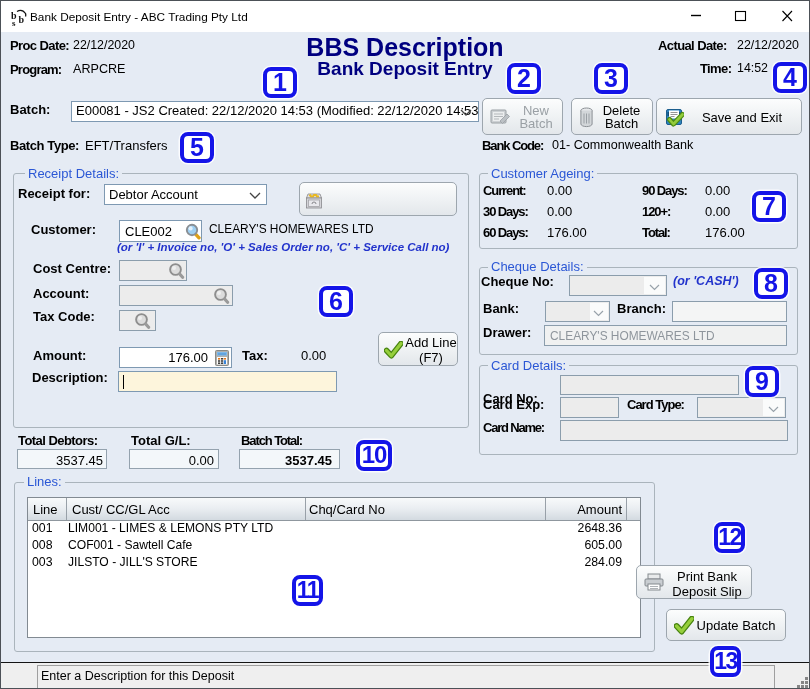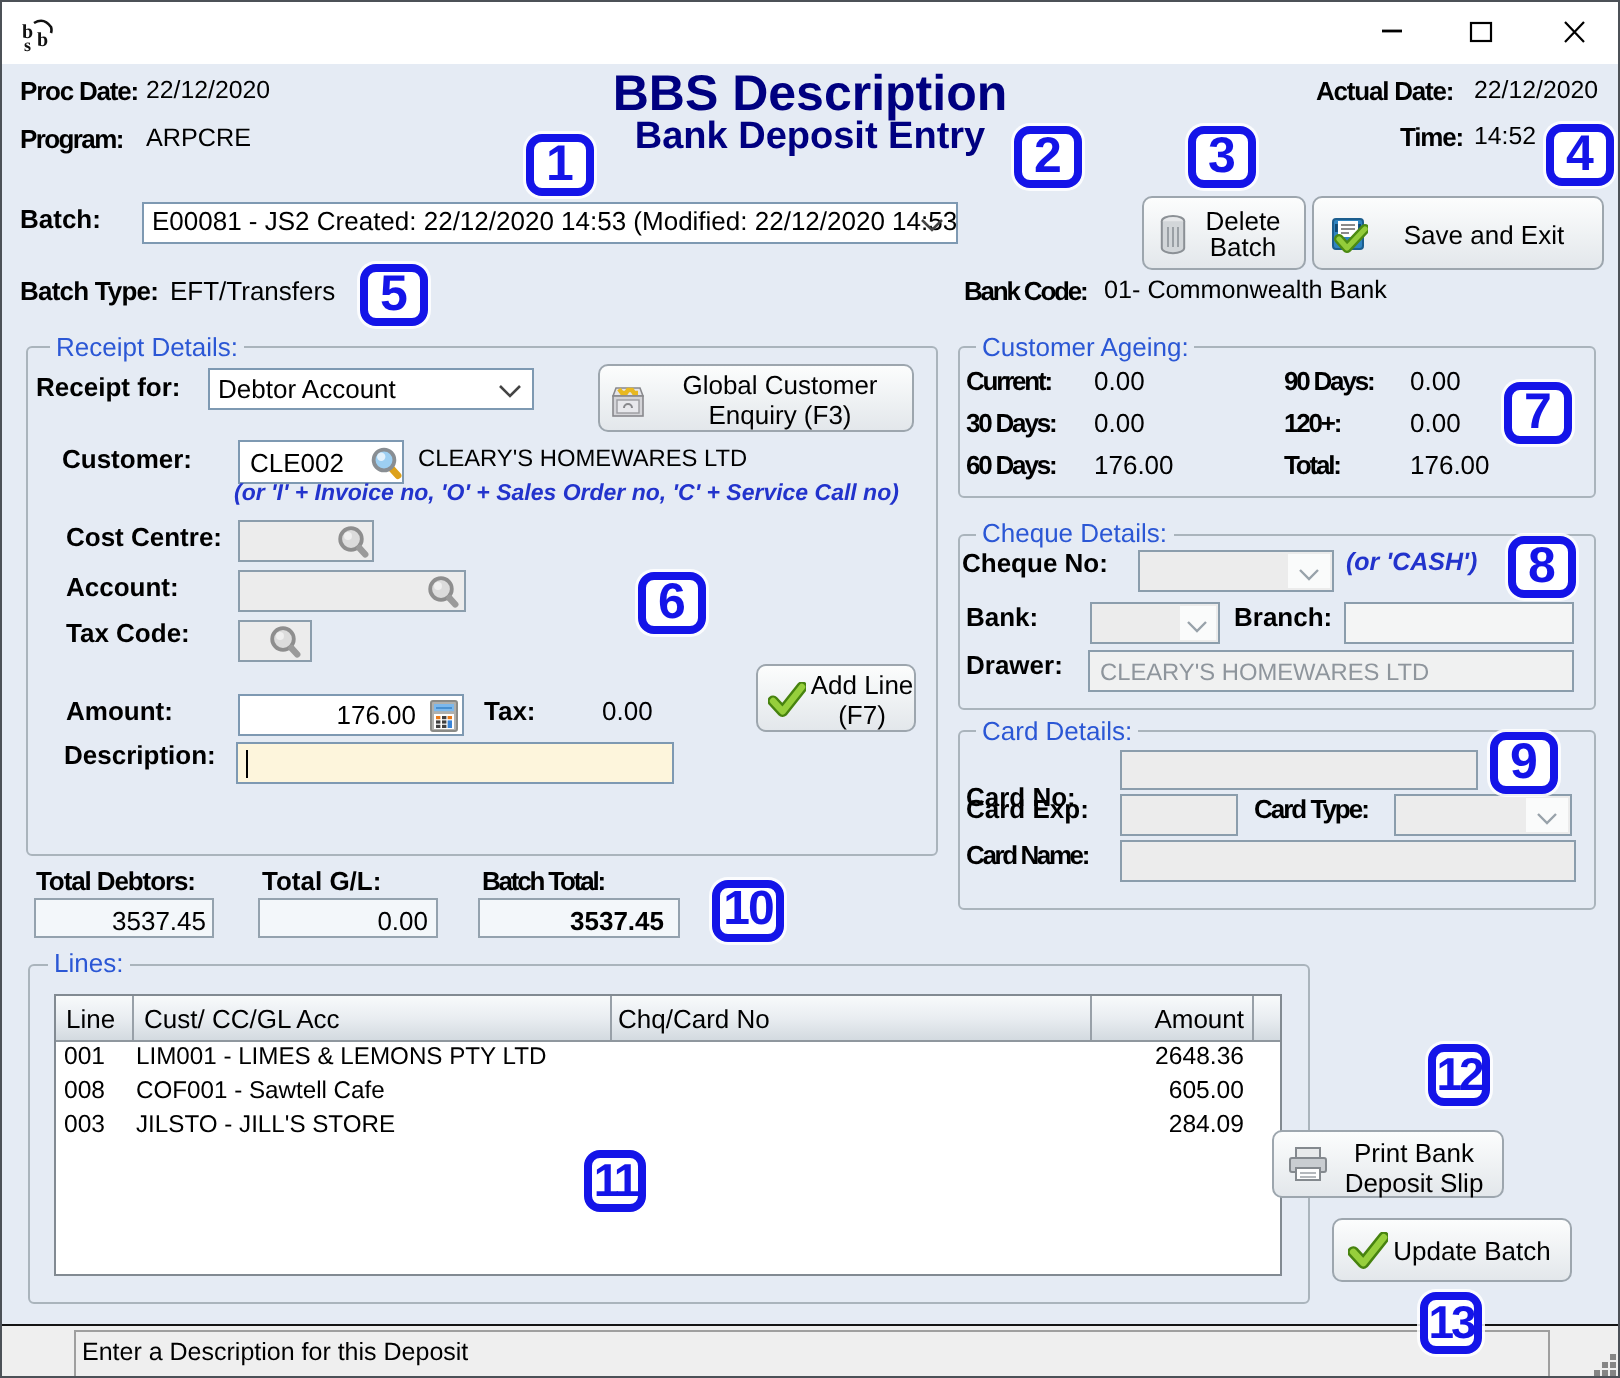"Bank Deposit Entry - ABC" div.t { html: none -> <div>Bank Deposit Entry - ABC Trading Pty Ltd</div> }
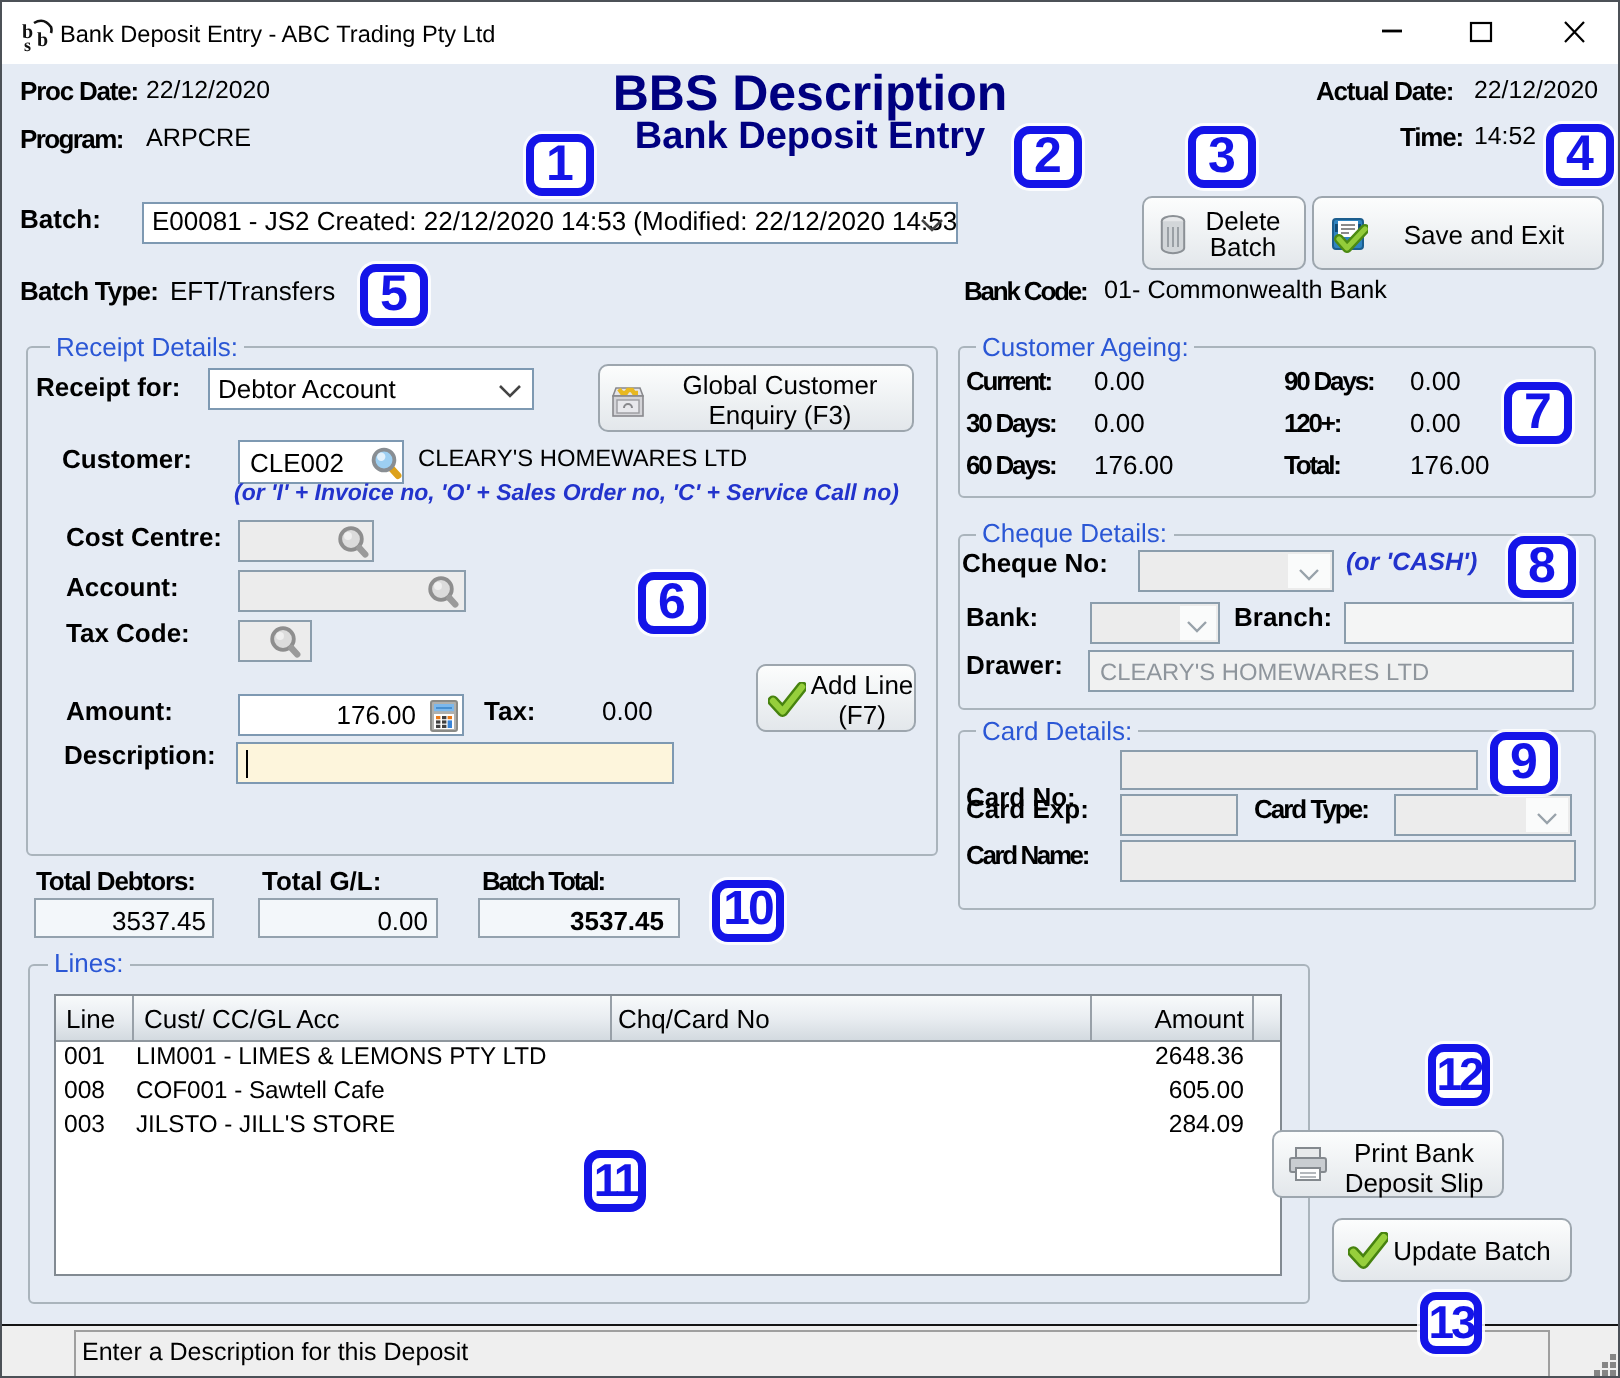"New Batch" div.btn { html: none -> <div> <svg> <rect></rect> <rect></rect> <path></path> <path></path> </svg> <div>New Batch</div> </div> }
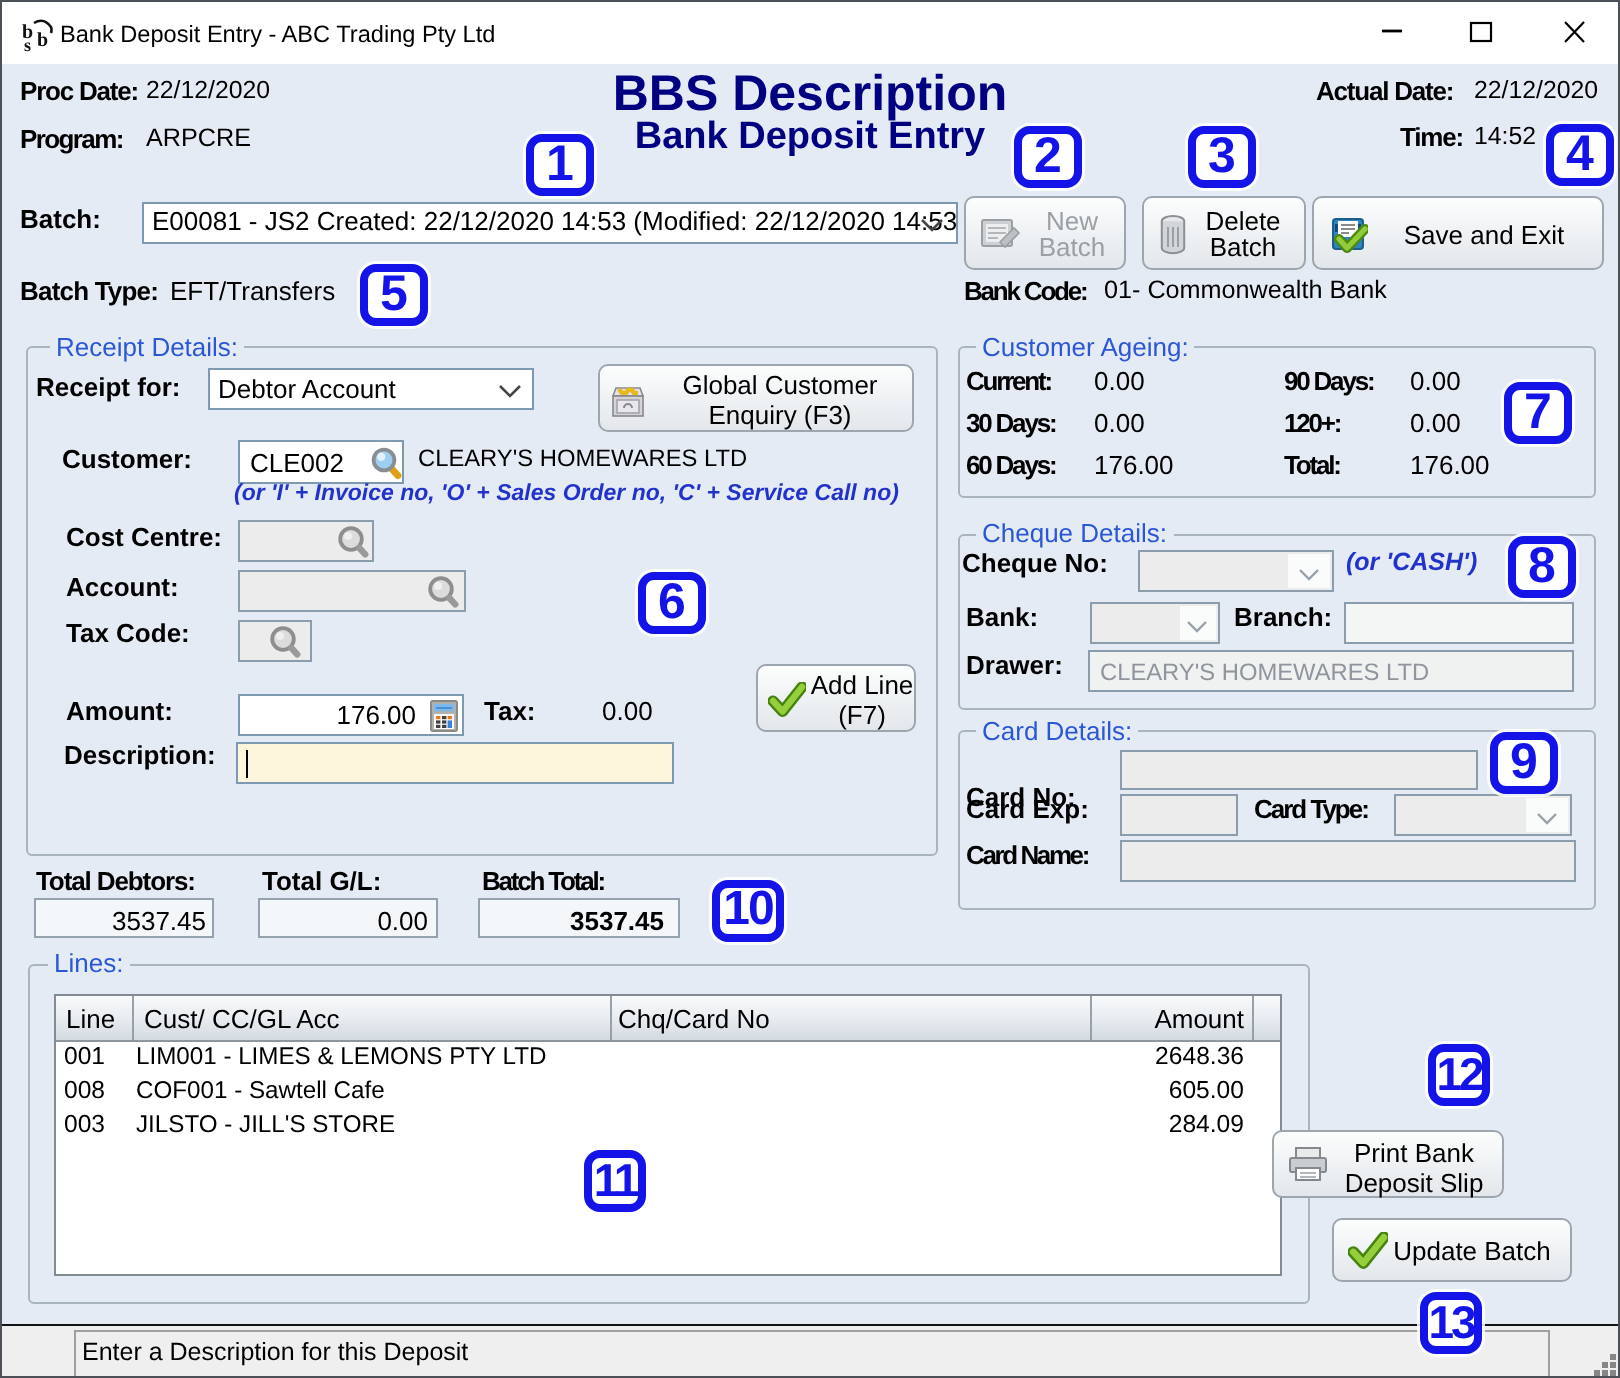"Global Customer Enquiry (F3)" div { html: <div>Global Customer Enquiry (F3)</div> -> none }
